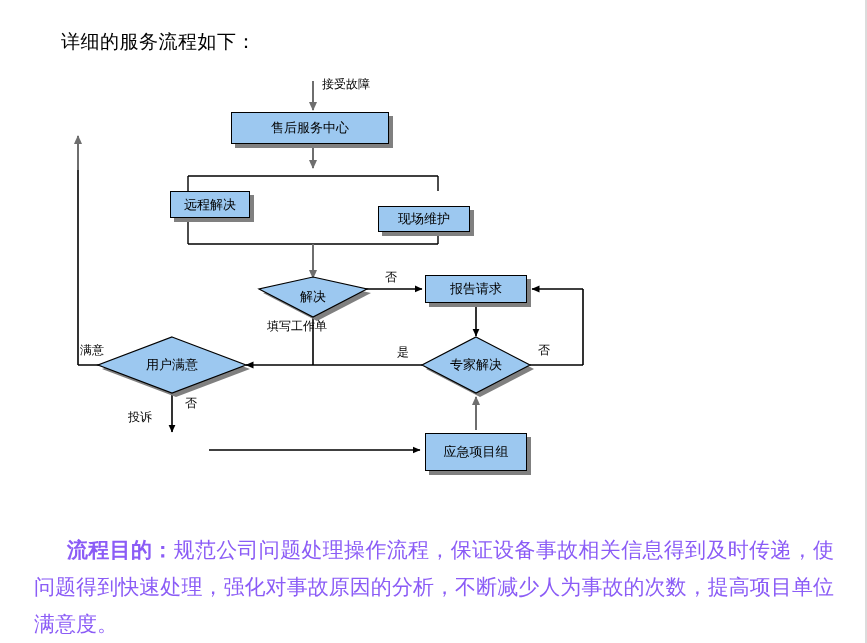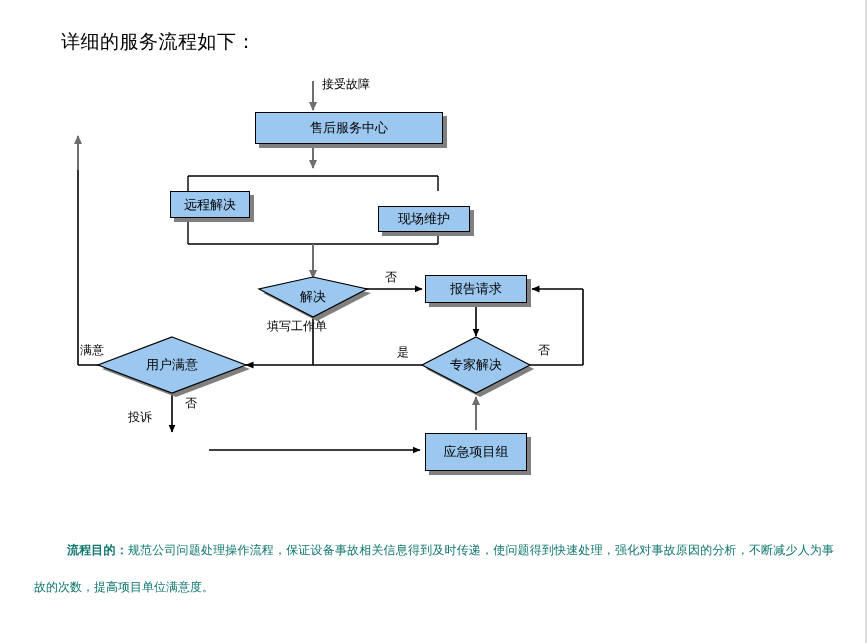"售后服务中心" div.node { margin-left: 24px -> none; width: 188px -> 158px }
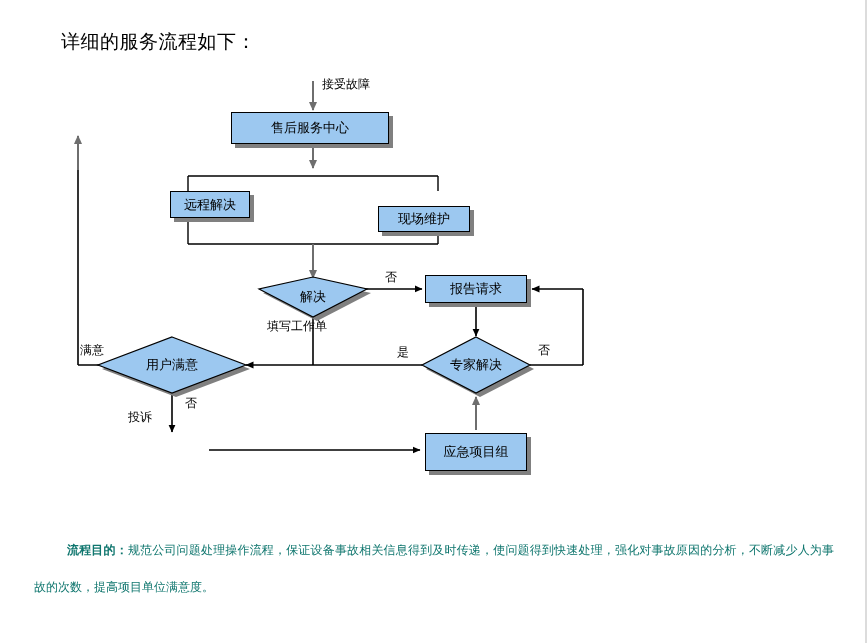"流程目的：规范公司问题处理操作流程，保证设备事故相关信息得到及时传递，使问题得到" .purpose { color: #0f766e -> #8b5cf6; font-size: 12px -> 21px }
